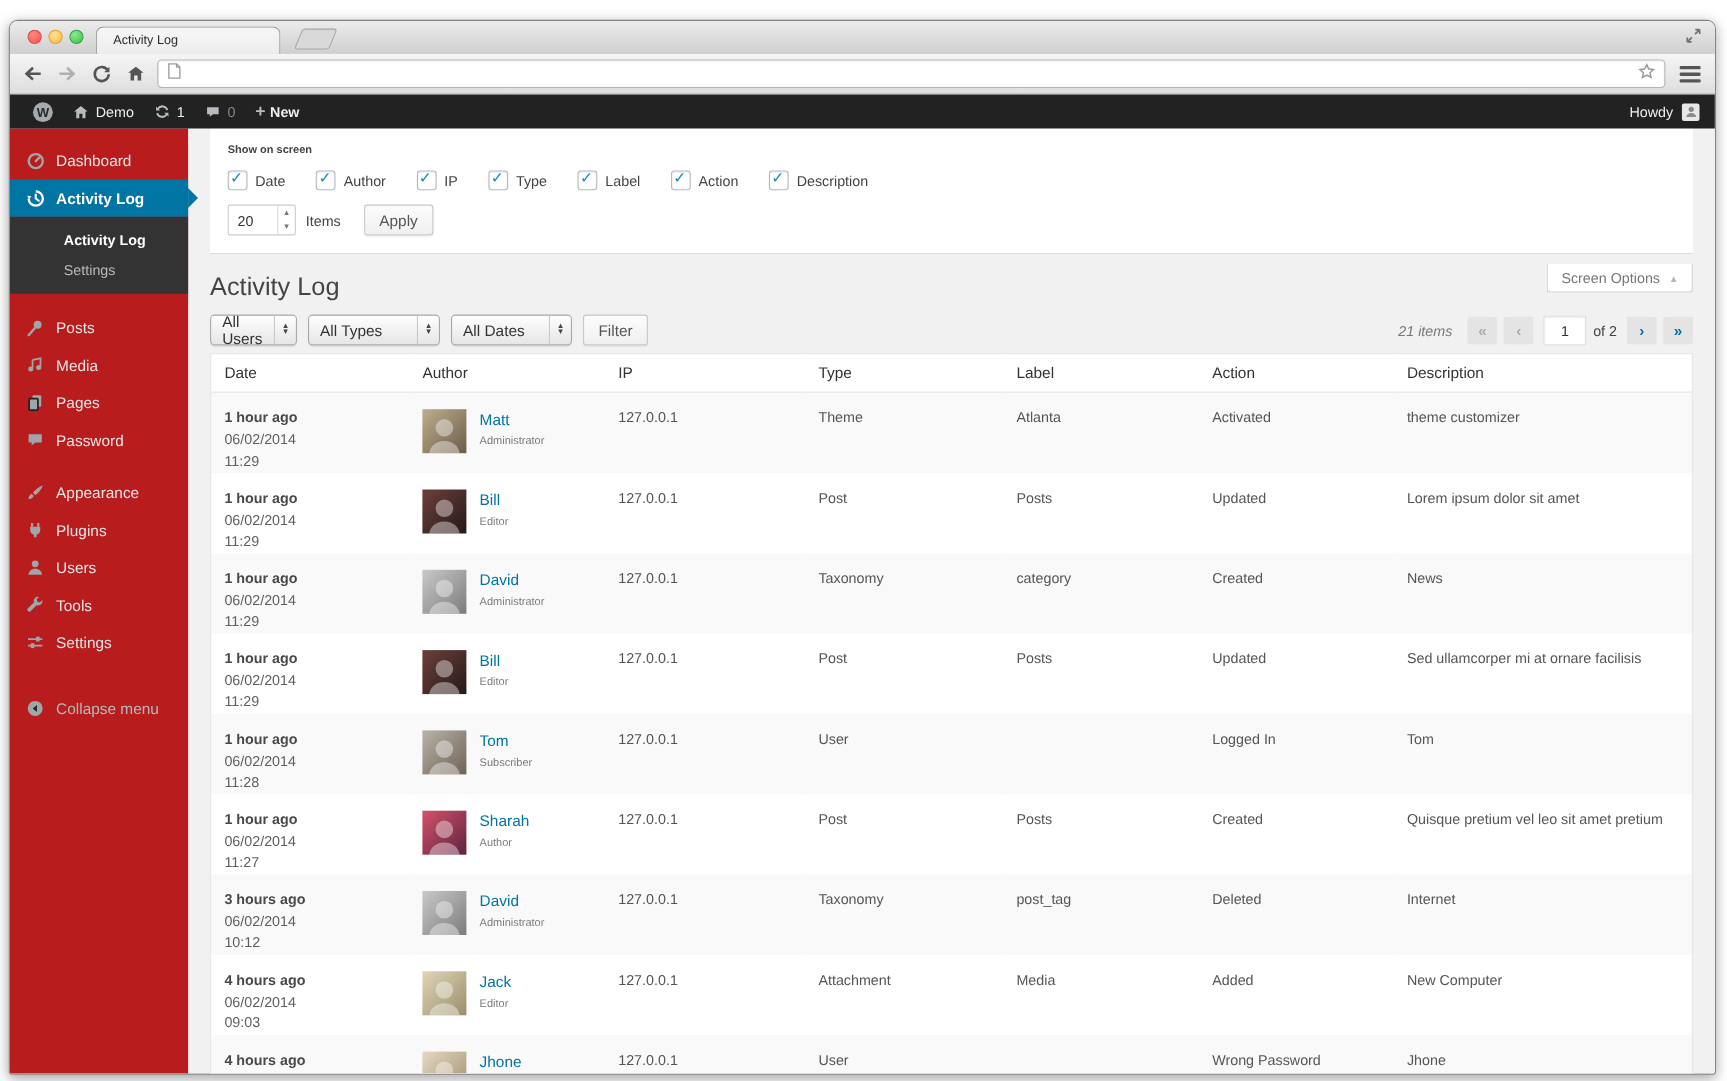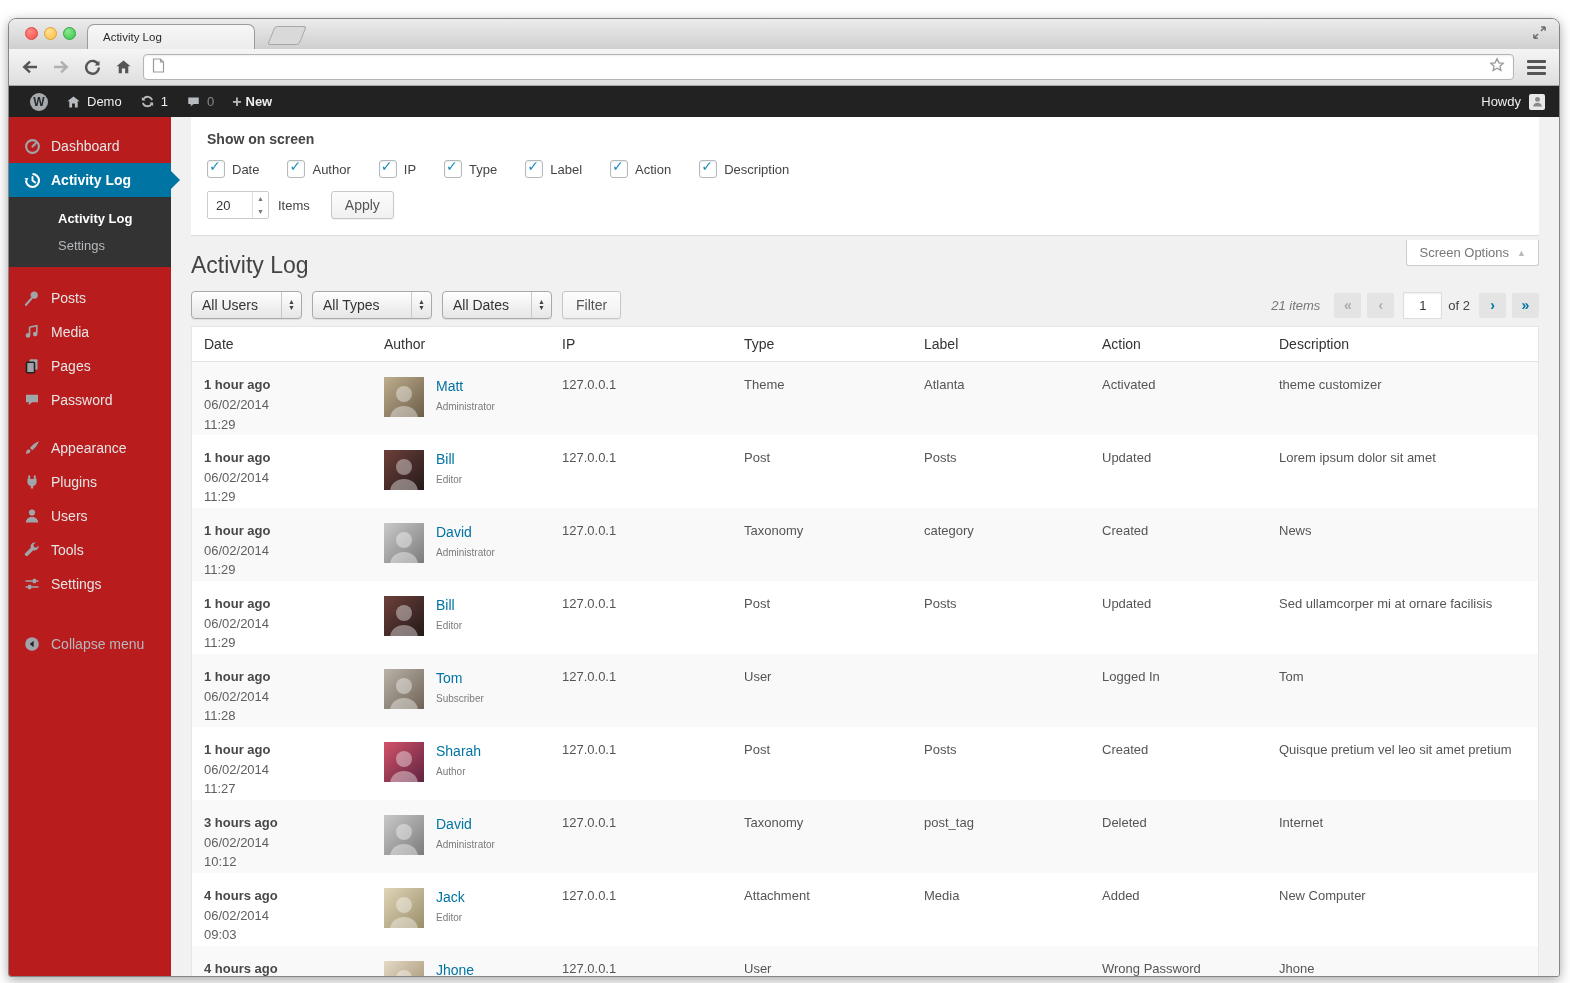"Show on screen" .panel-title { font-size: 14px -> 10px }
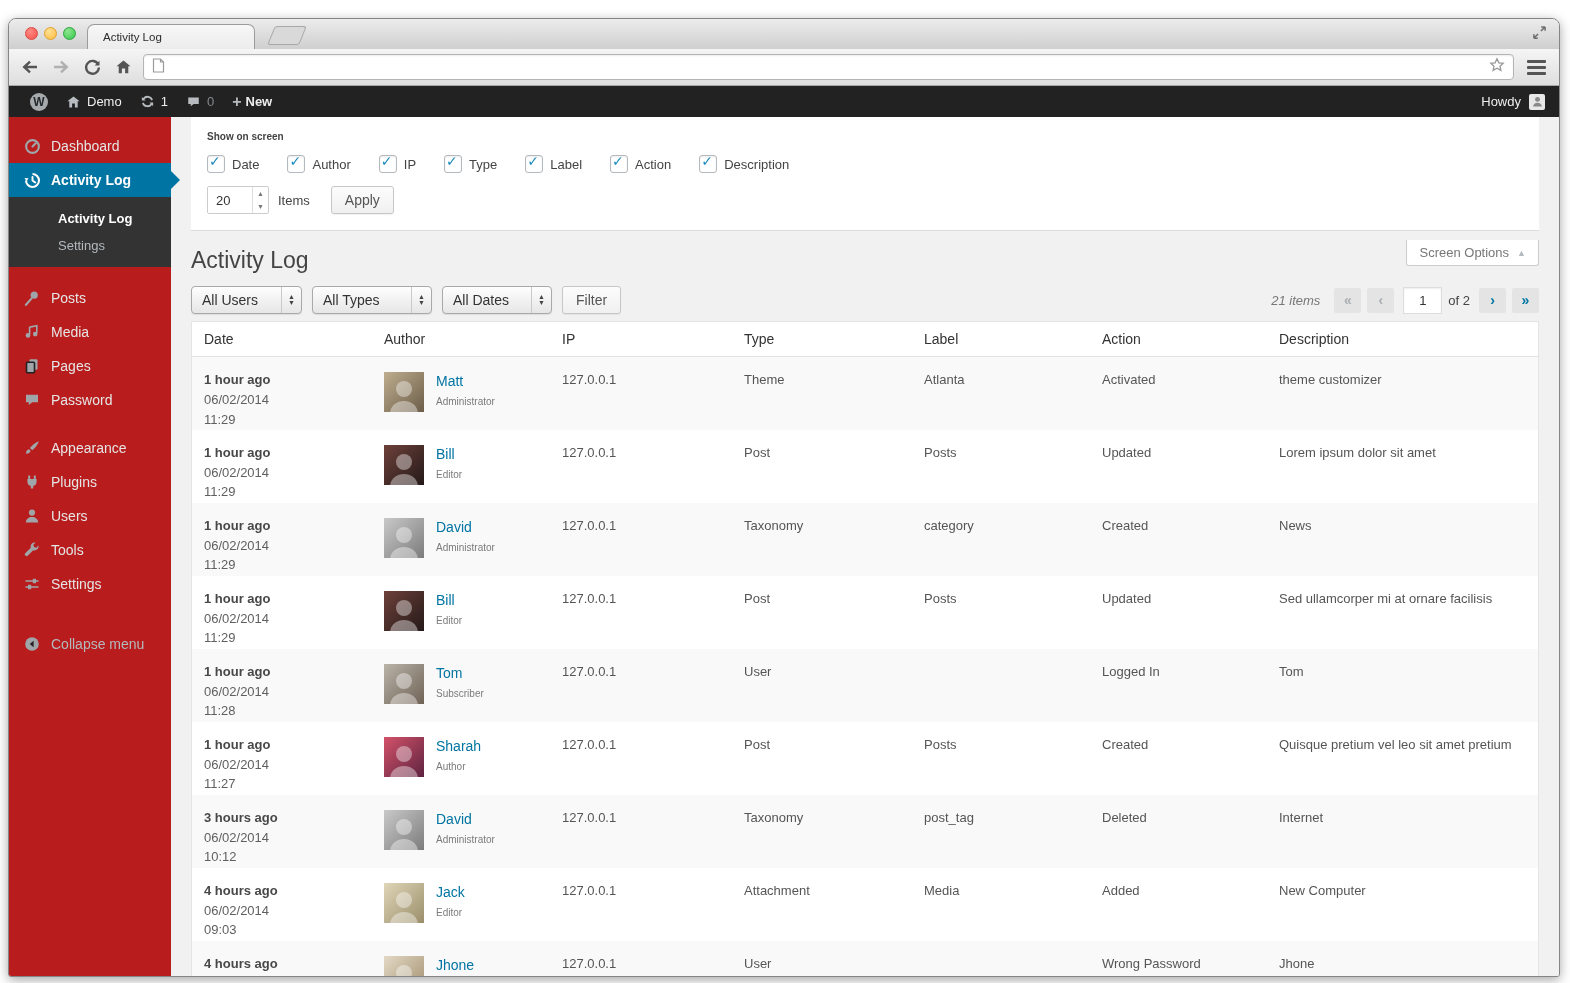"All Users" div.select { width: 111px -> 79px }
